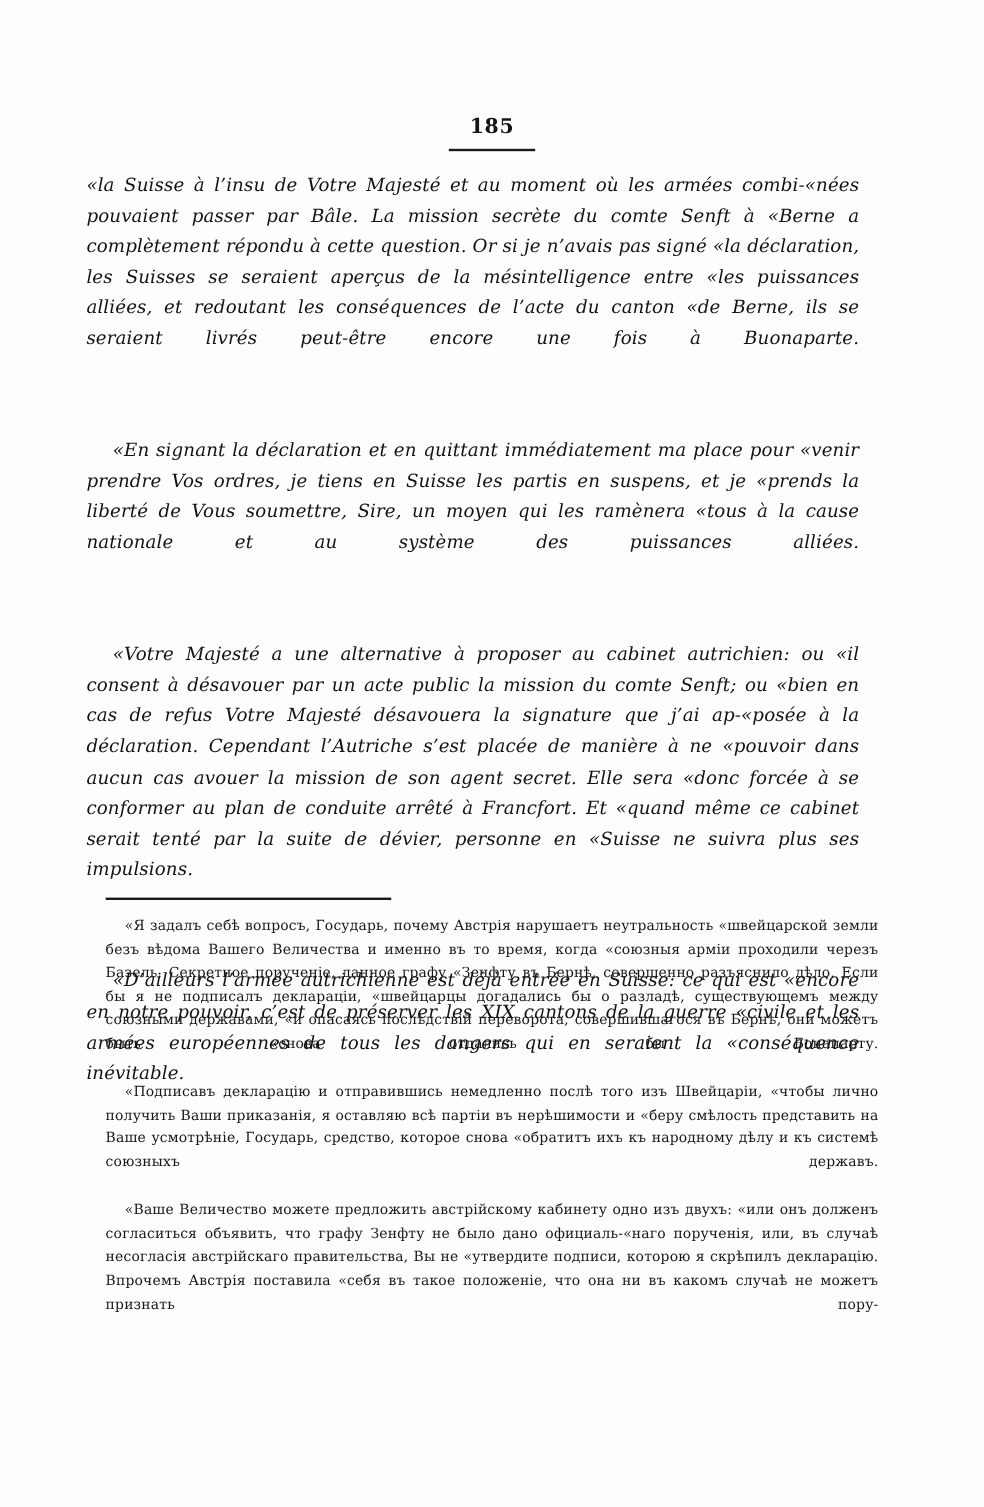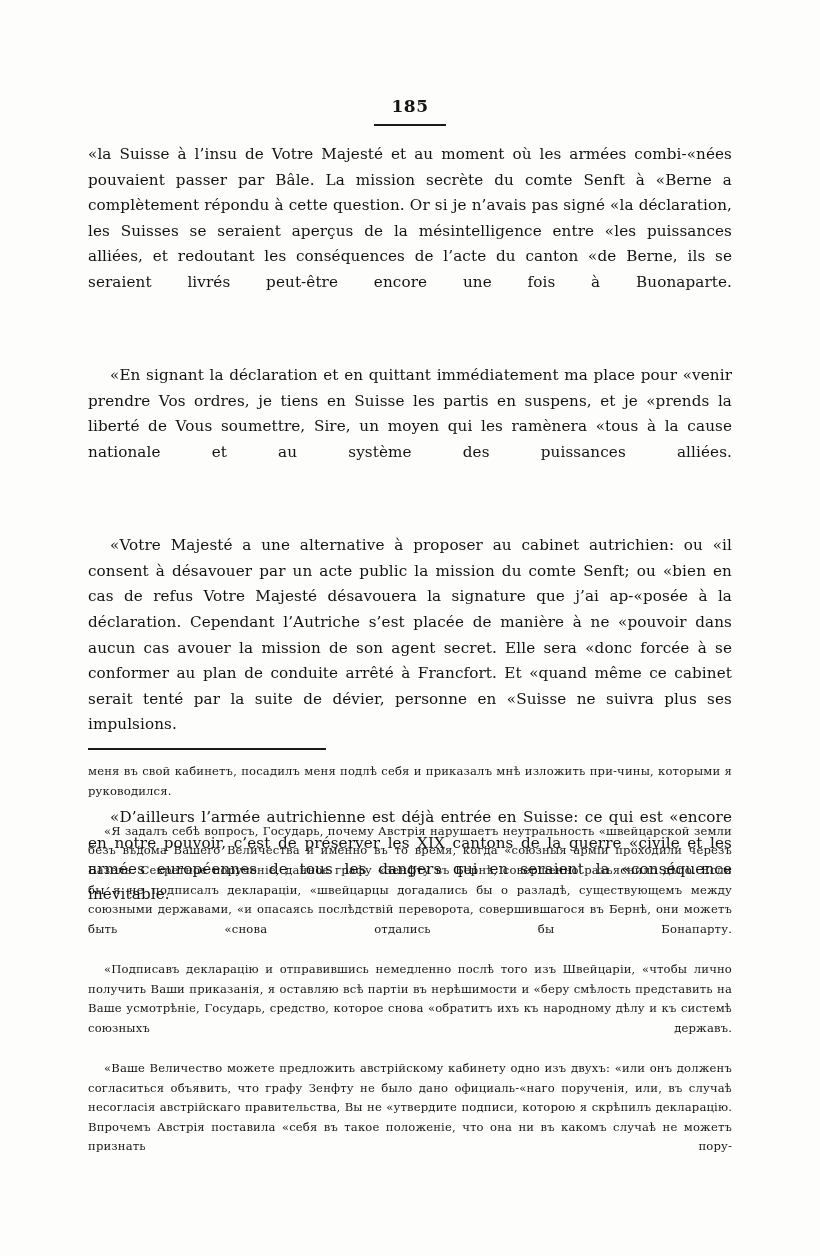"«la Suisse à l’insu de" .body-main { font-style: none -> italic; left: 88px -> 72px }
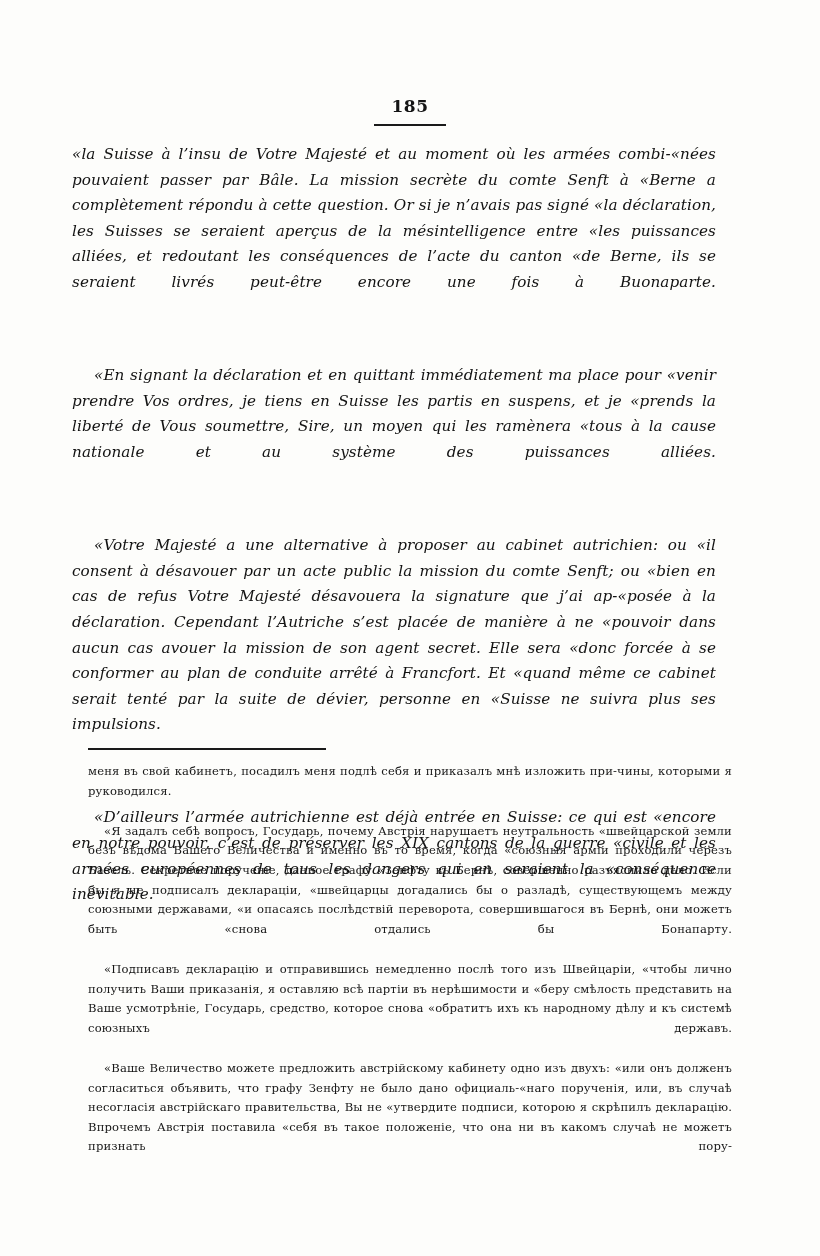"меня въ свой кабинетъ, посадилъ" p.fn-para { html: <p>меня въ свой кабинетъ, посадилъ меня подлѣ себя и приказалъ мнѣ изложить при-чины, которыми я руководился.</p> -> none }
